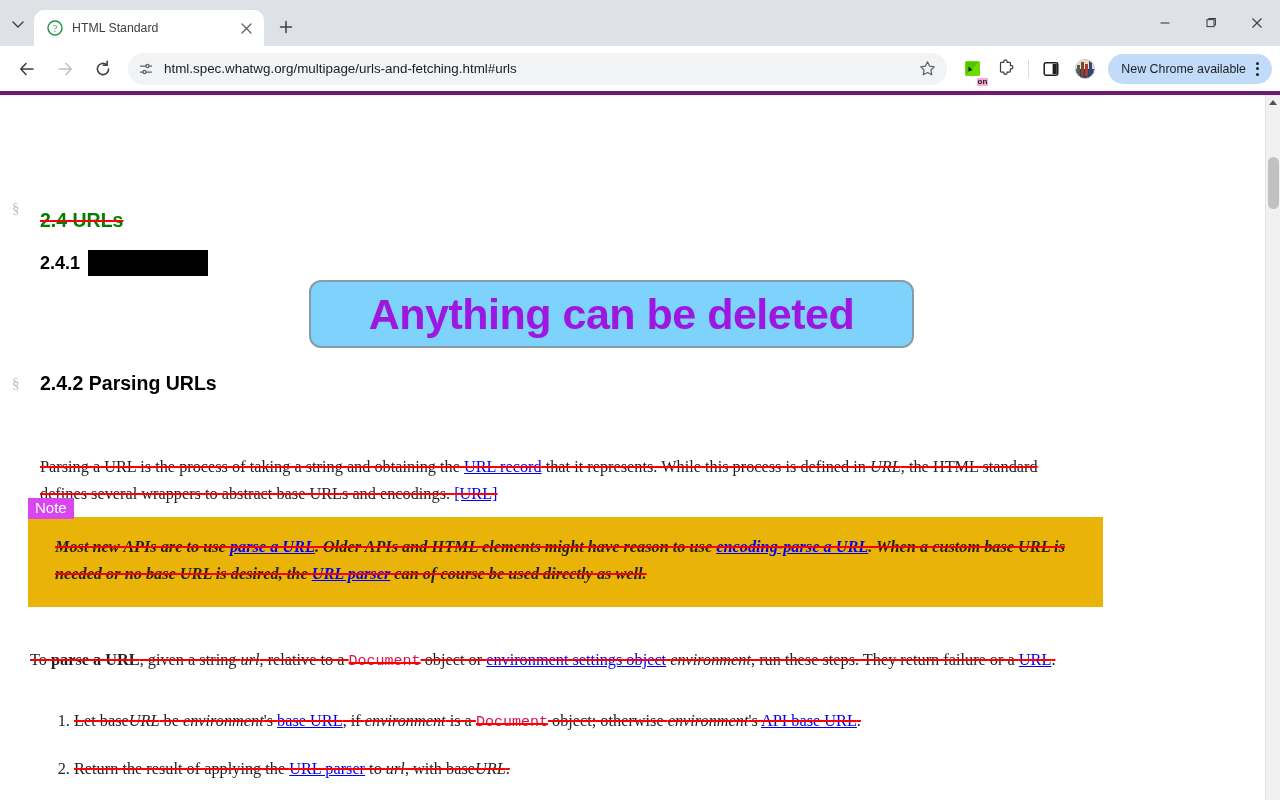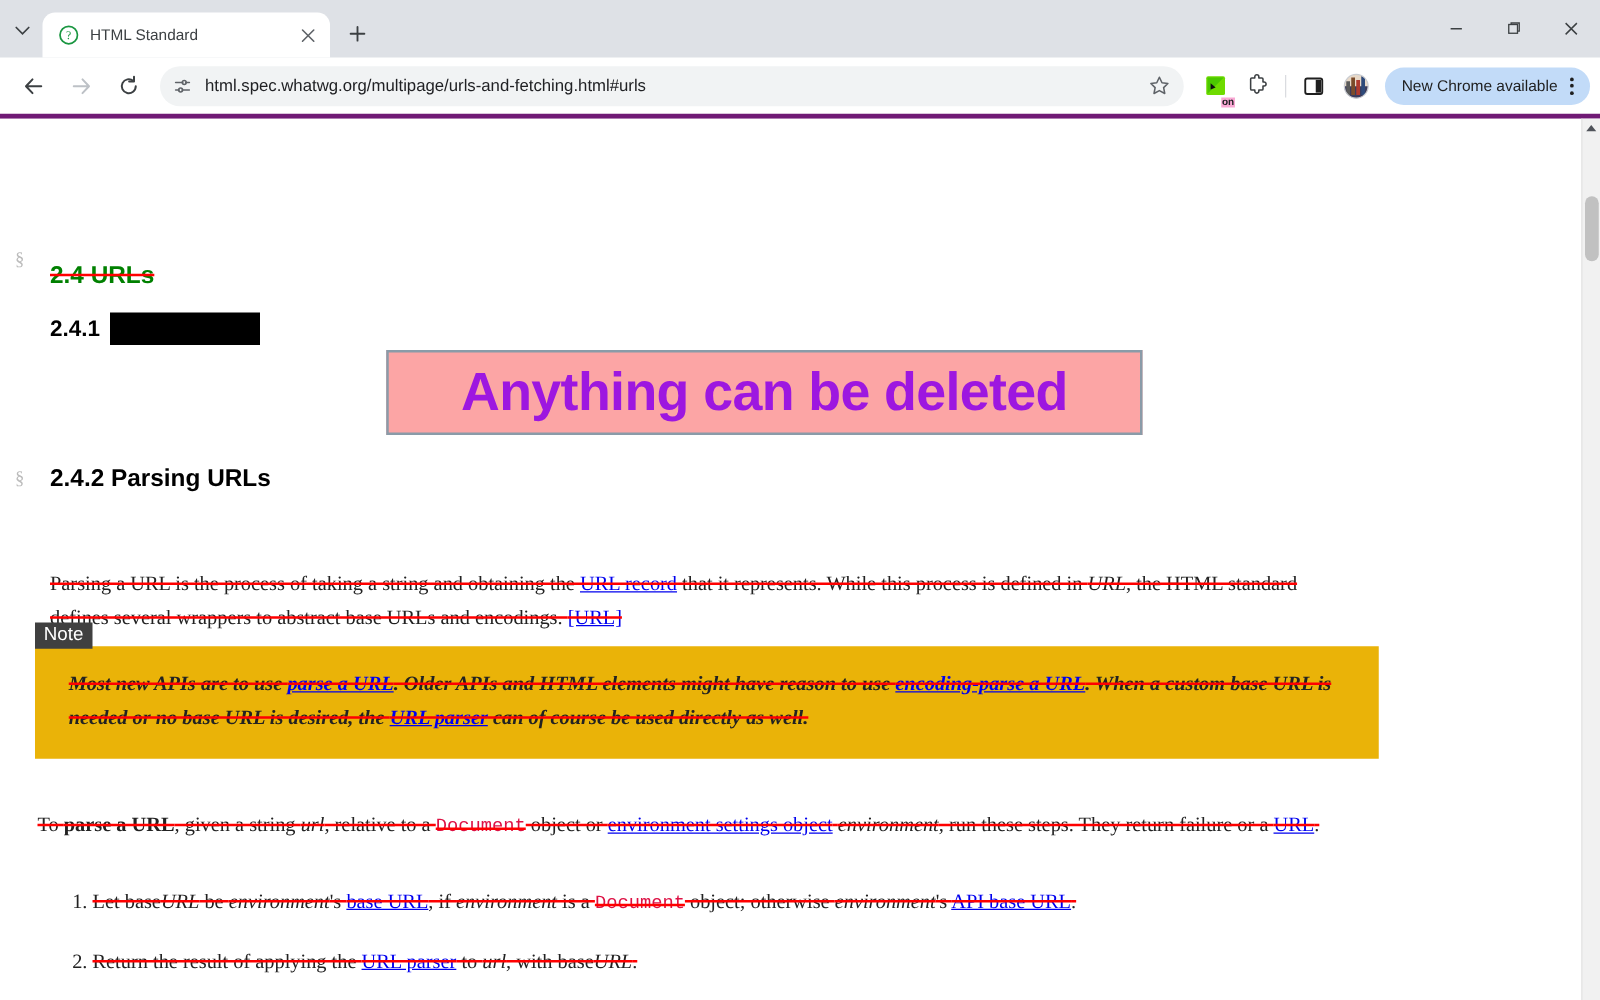"Anything can be deleted" .deleted-banner { background: #fca5a5 -> #7dd3fc; border-radius: 0 -> 12px }
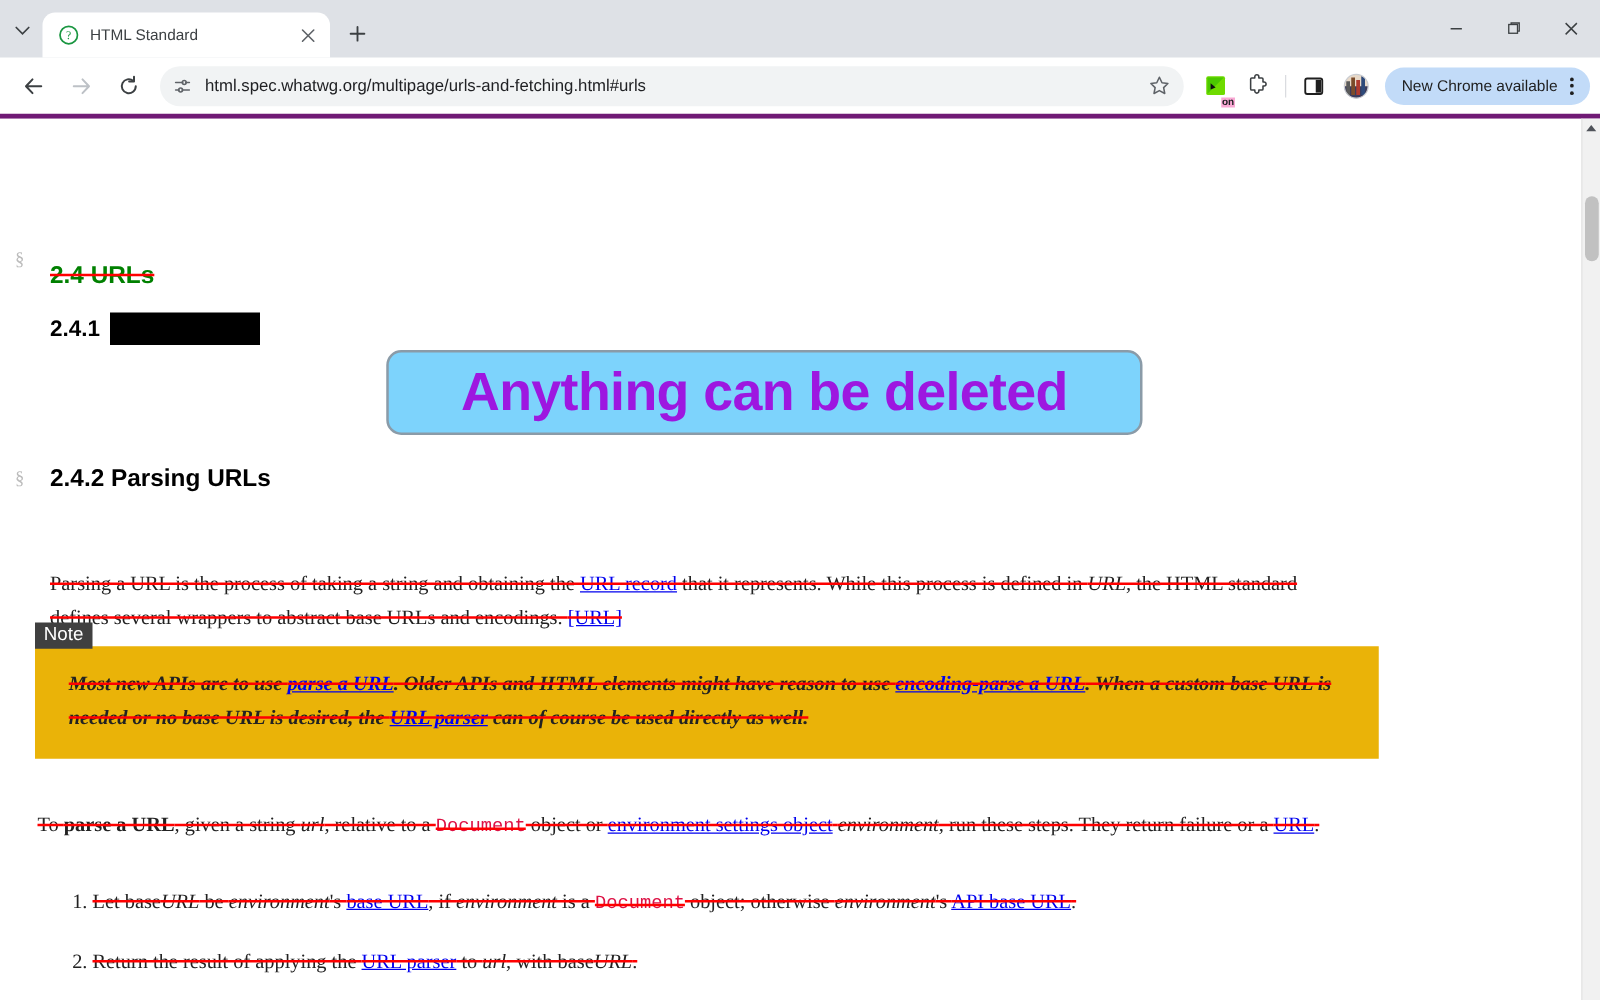"Note" .note-badge { background: #404040 -> #d946ef }
